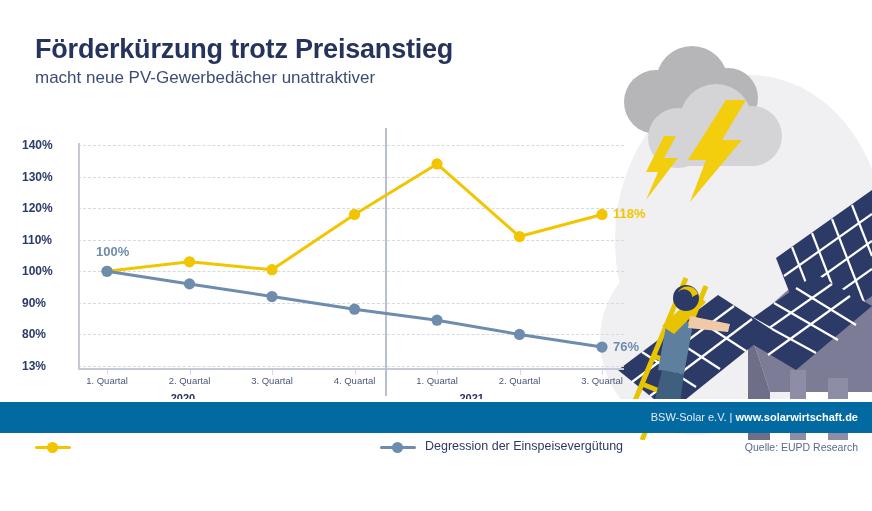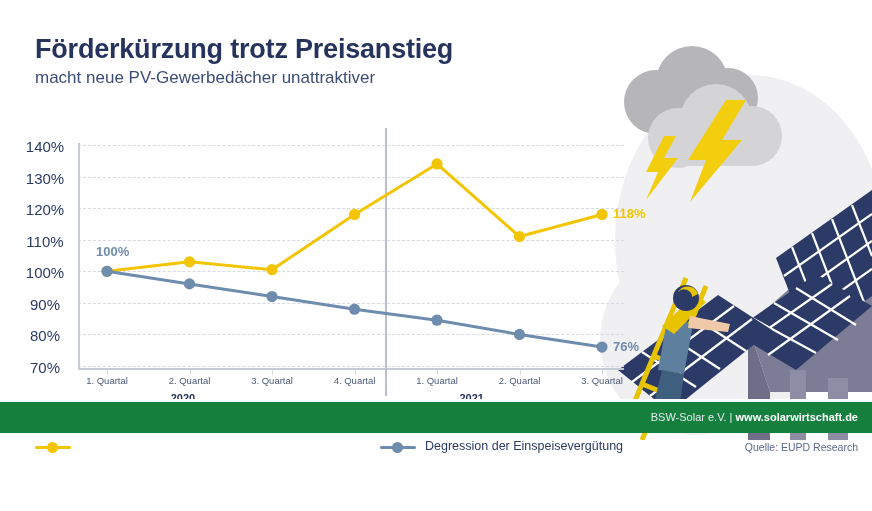"140%" .ylabel { font-size: 15px -> 12px; font-weight: normal -> bold; text-align: center -> left }
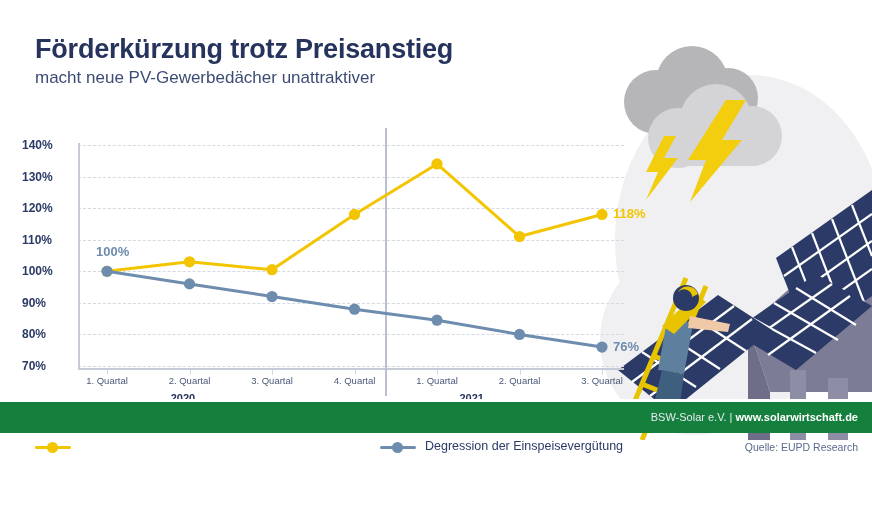"70%" div.ylabel { text: 70% -> 13% }
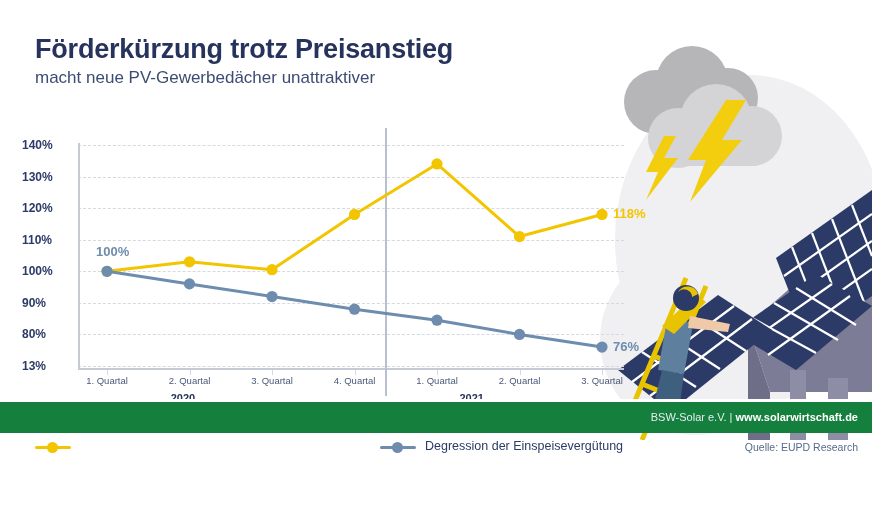"BSW-Solar e.V. | www.solarwirtschaft.de" .footerbar { background: #15803d -> #0369a1 }
